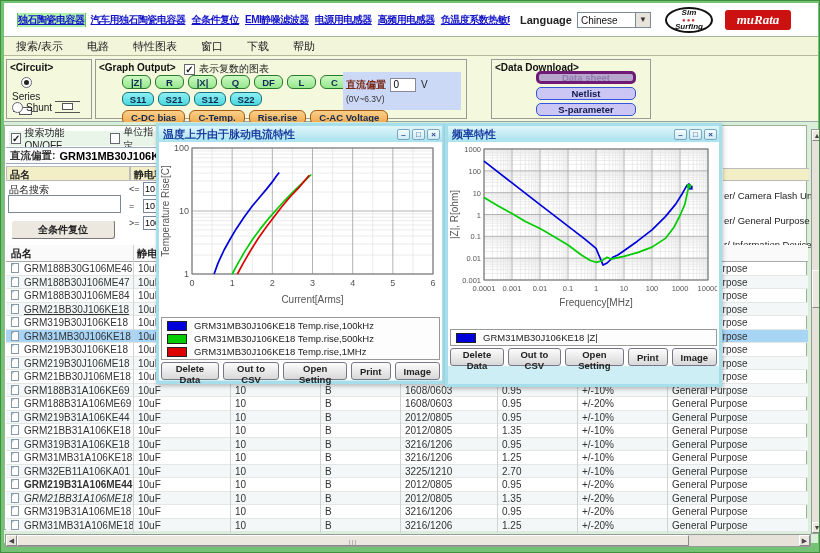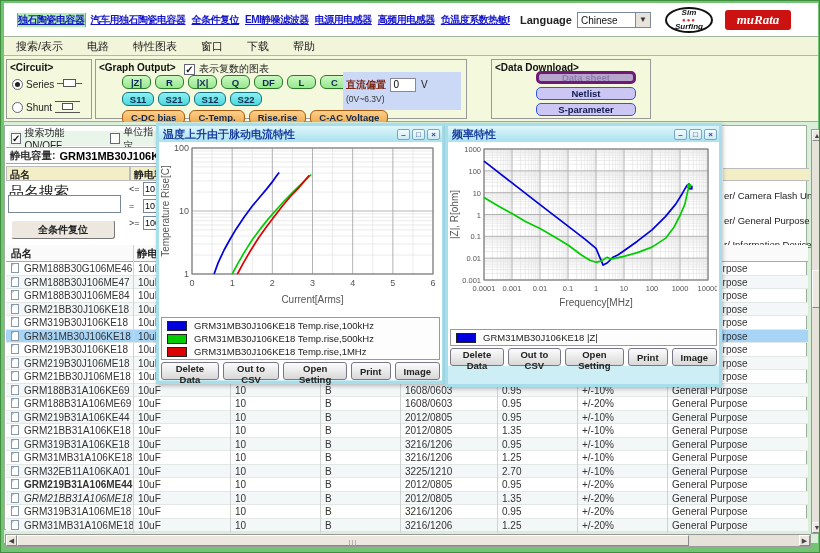"Series" div.radio-row { flex-direction: none -> column }
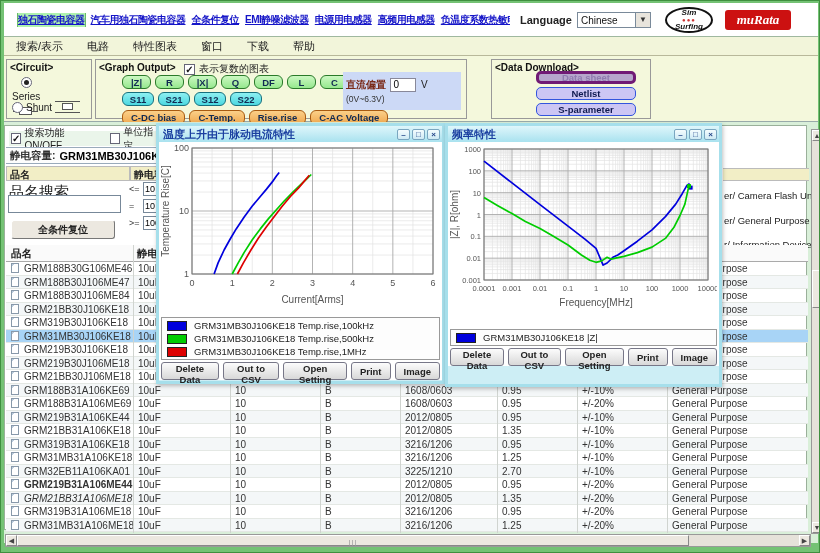"静电容量:" span.cap { text: 静电容量 -> 直流偏置 }
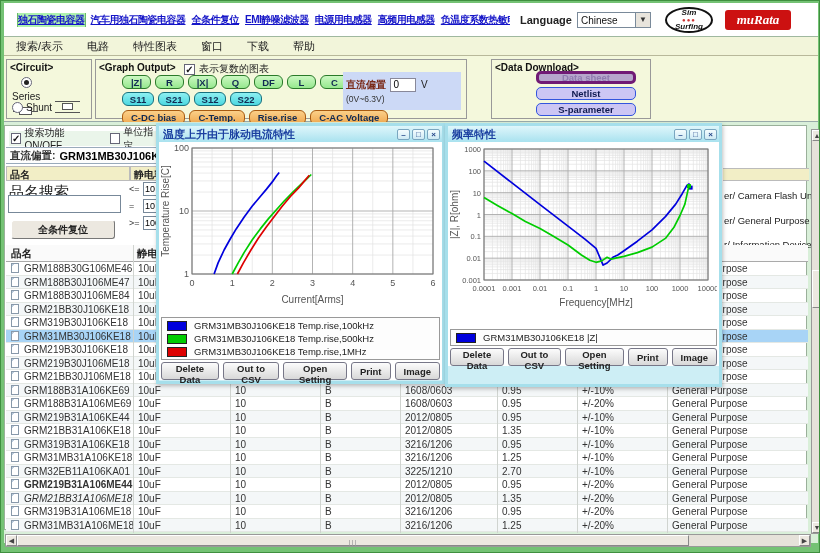"品名搜索" .nslabel { font-size: 15px -> 10px }
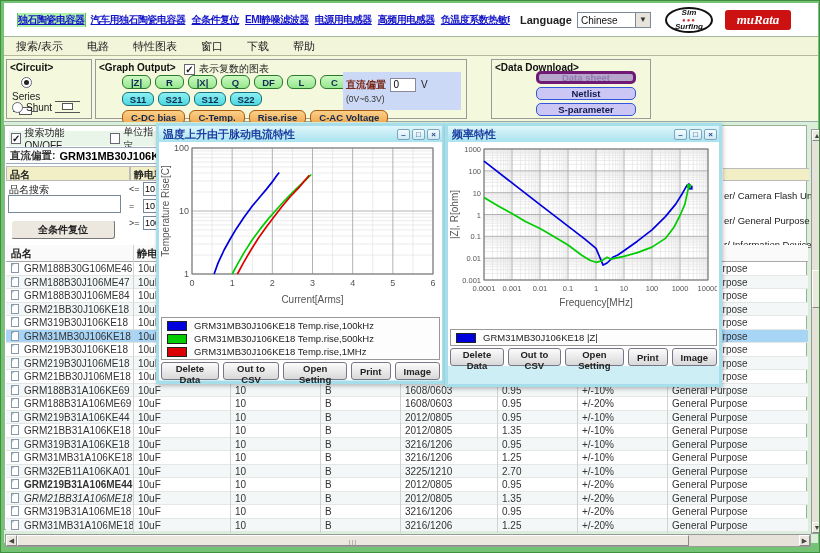"GRM21BB30J106KE18" span { text-decoration: none -> underline }
